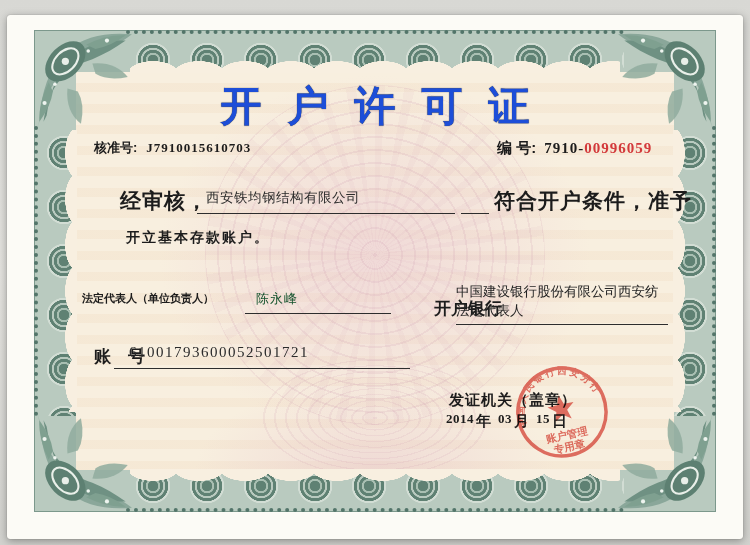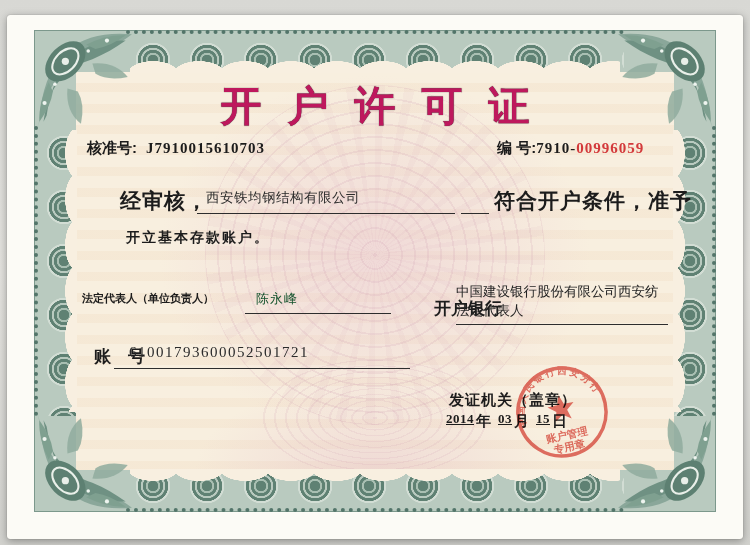"开户许可证" .title { color: #be185d -> #1d4ed8 }
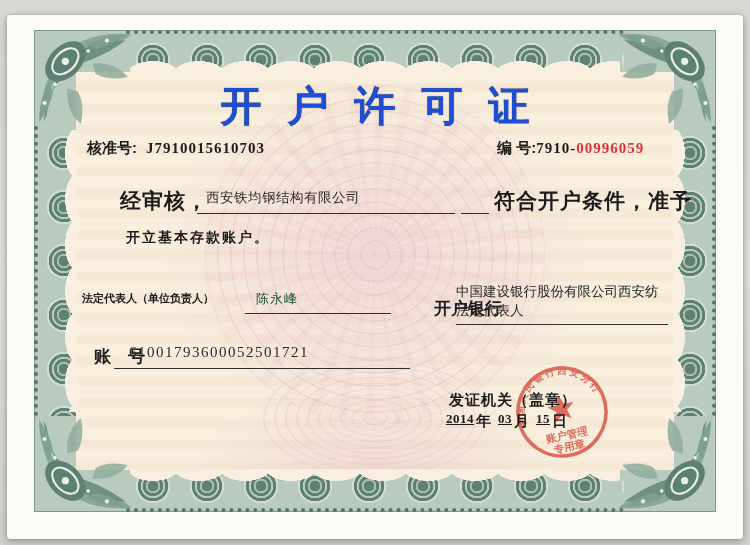"核准号: J7910015610703" .approval { font-size: 15px -> 13px; left: 87px -> 94px }
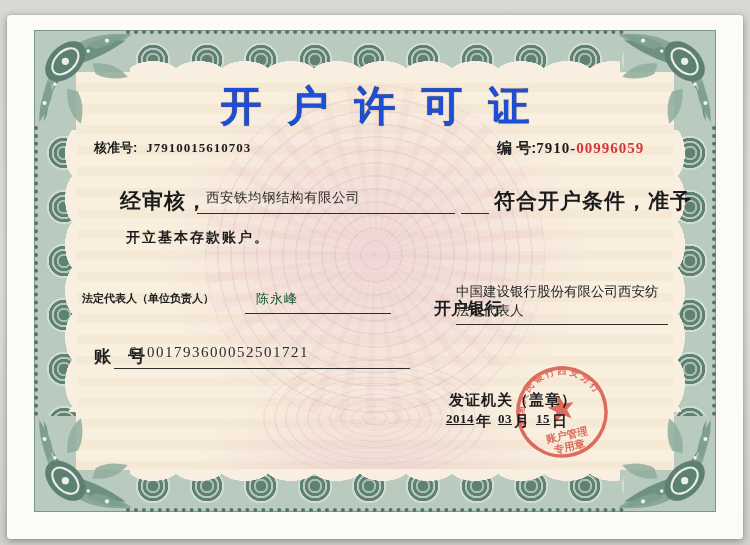"7910-" .serial .prefix { margin-left: 0 -> 8px }
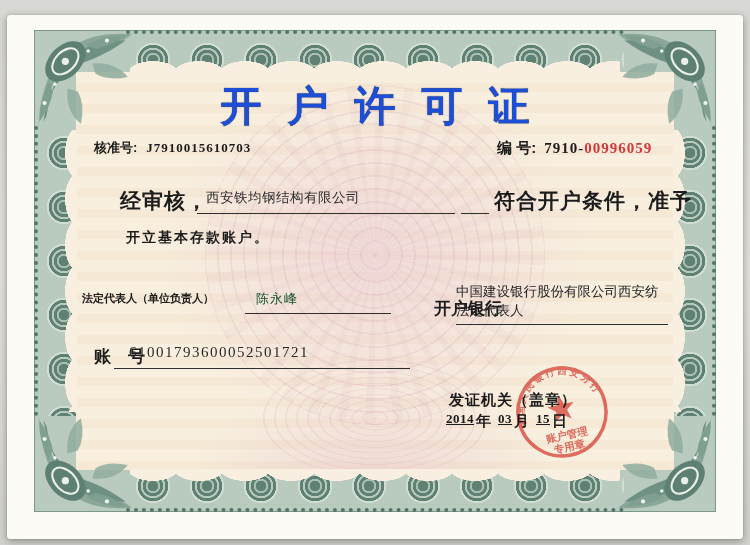"2014" .dateline .dig { text-decoration: underline -> none }
